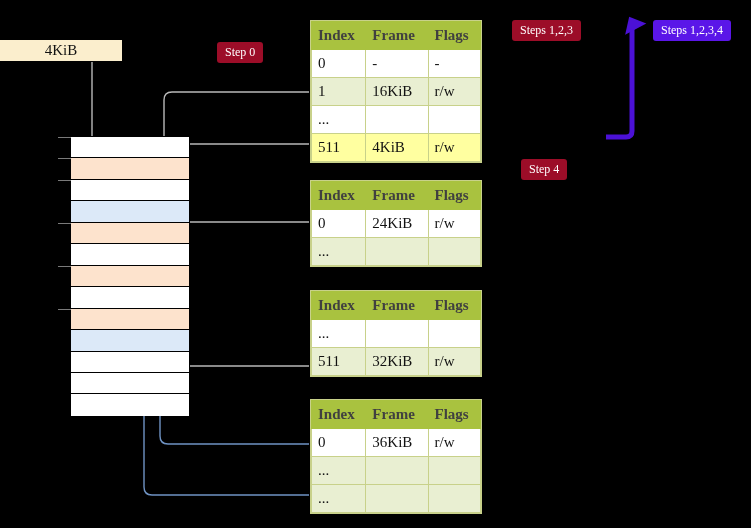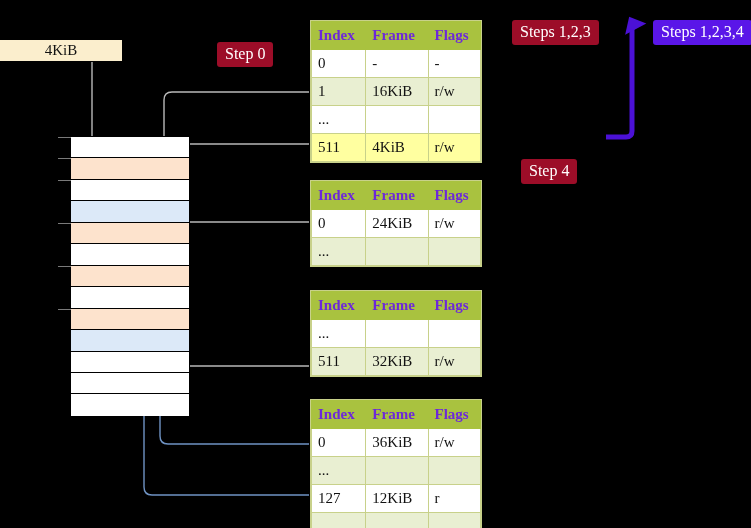"Index" .ptable th { color: #6d28d9 -> #404040 }
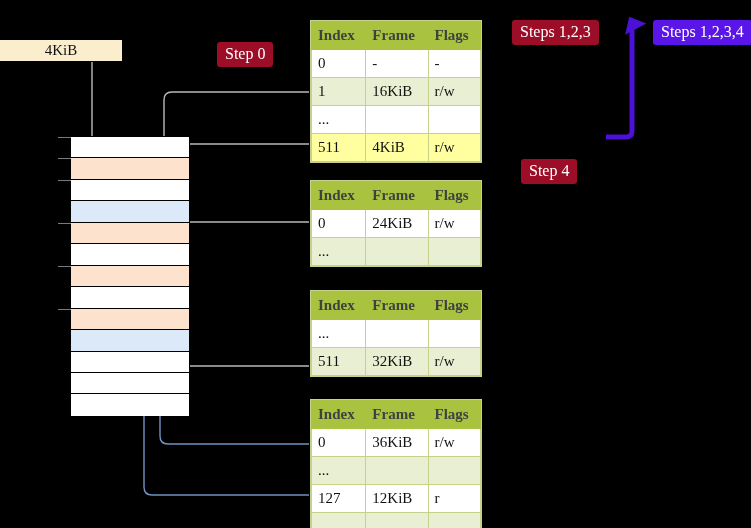"Steps 1,2,3" .badge { font-size: 16px -> 12px }
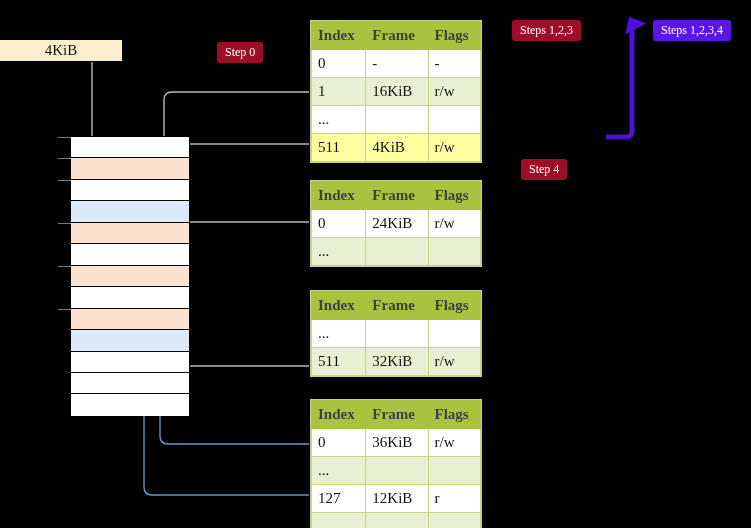"127" tr.row-white { html: <tr> <td>127</td> <td>12KiB</td> <td>r</td> </tr> -> none }
